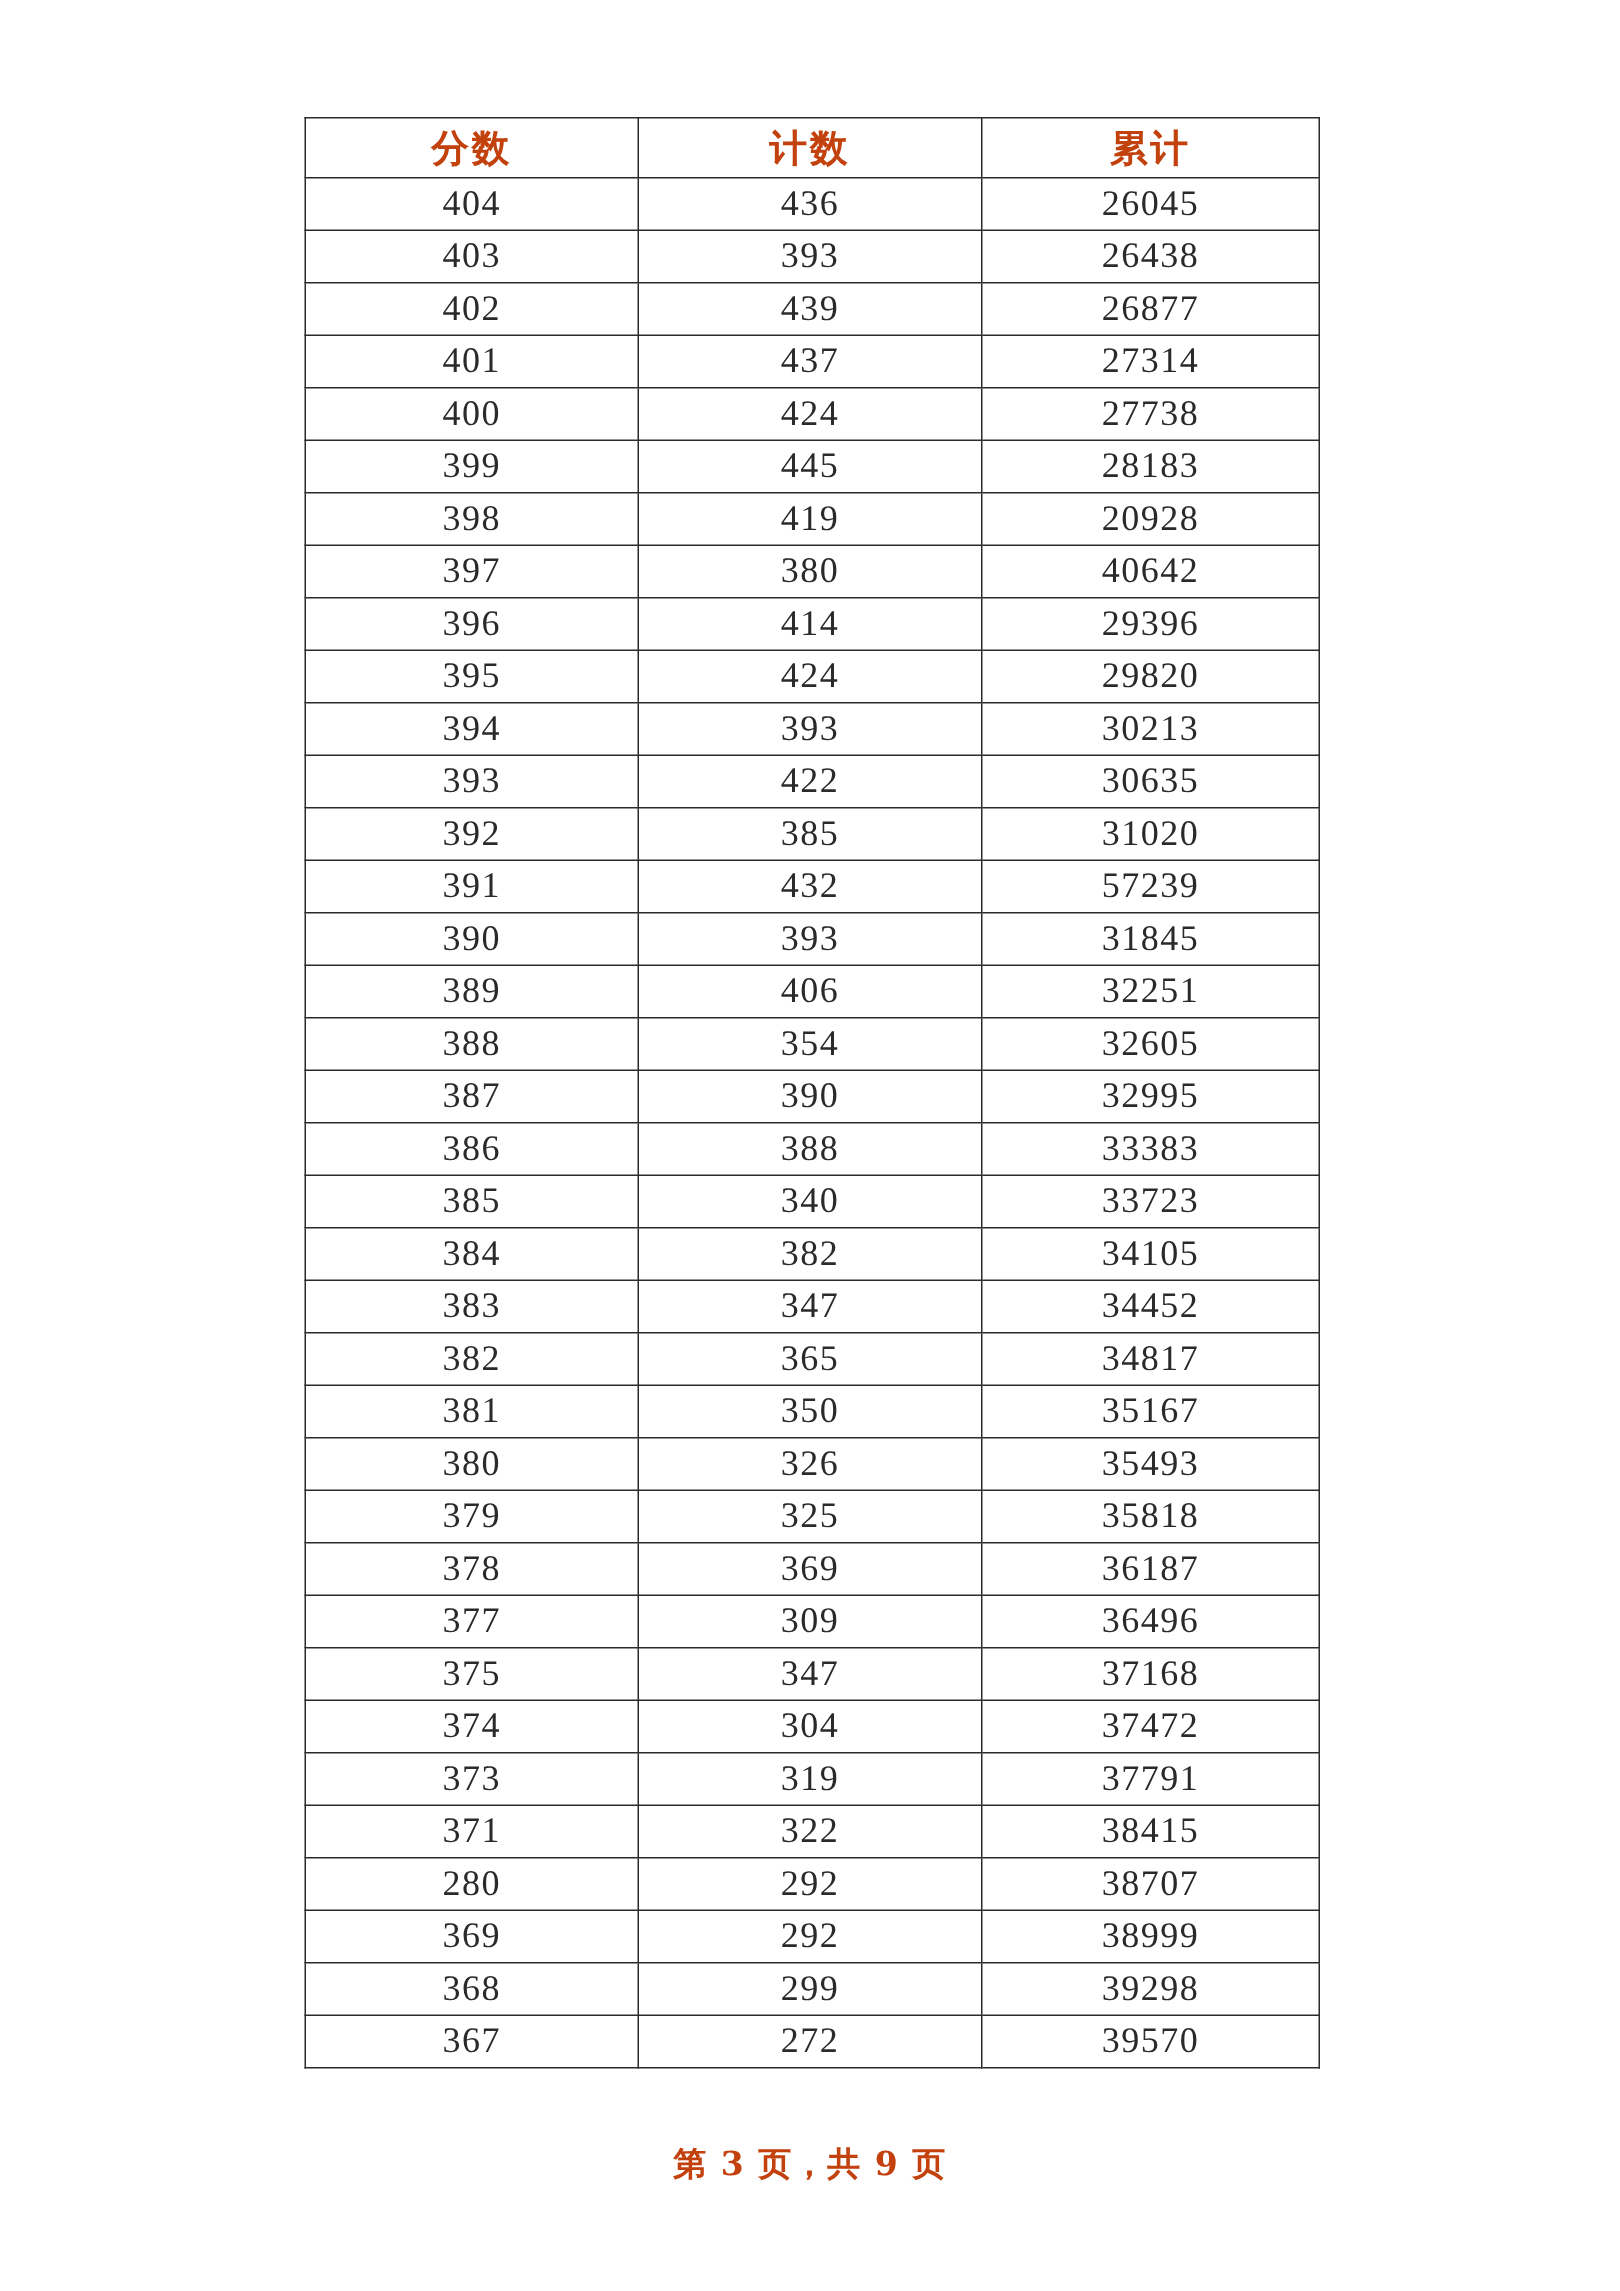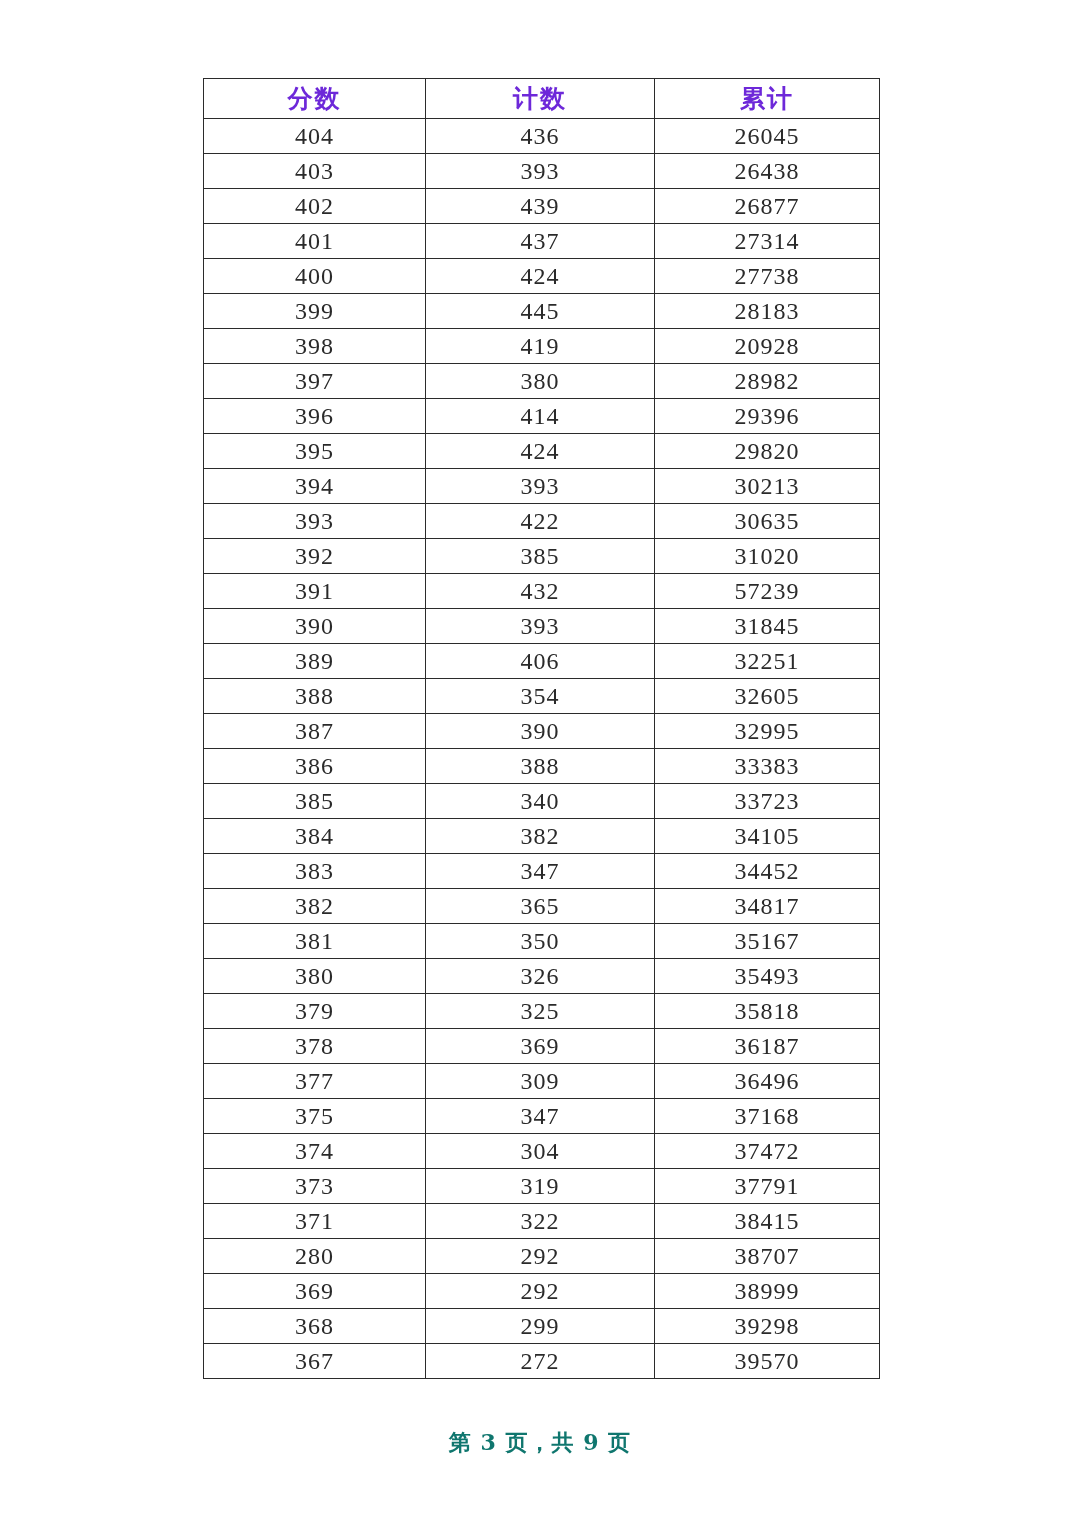"分数" table.score-table thead th { color: #6d28d9 -> #c2410c }
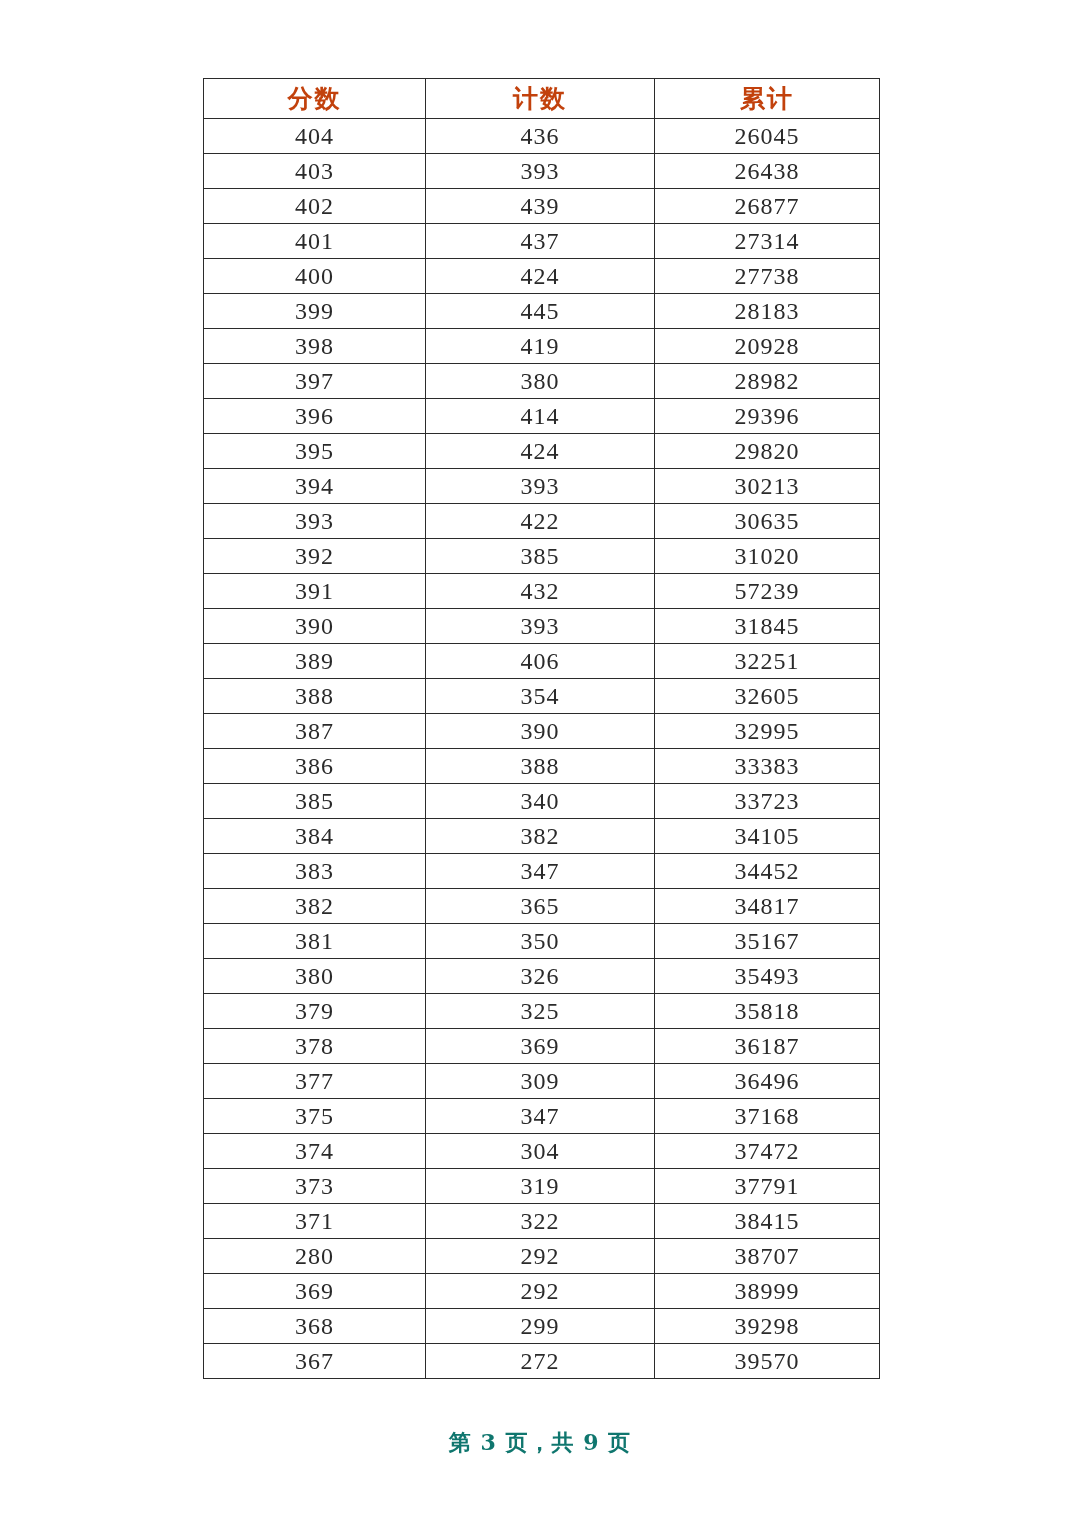"28982" td { text: 28982 -> 40642 }
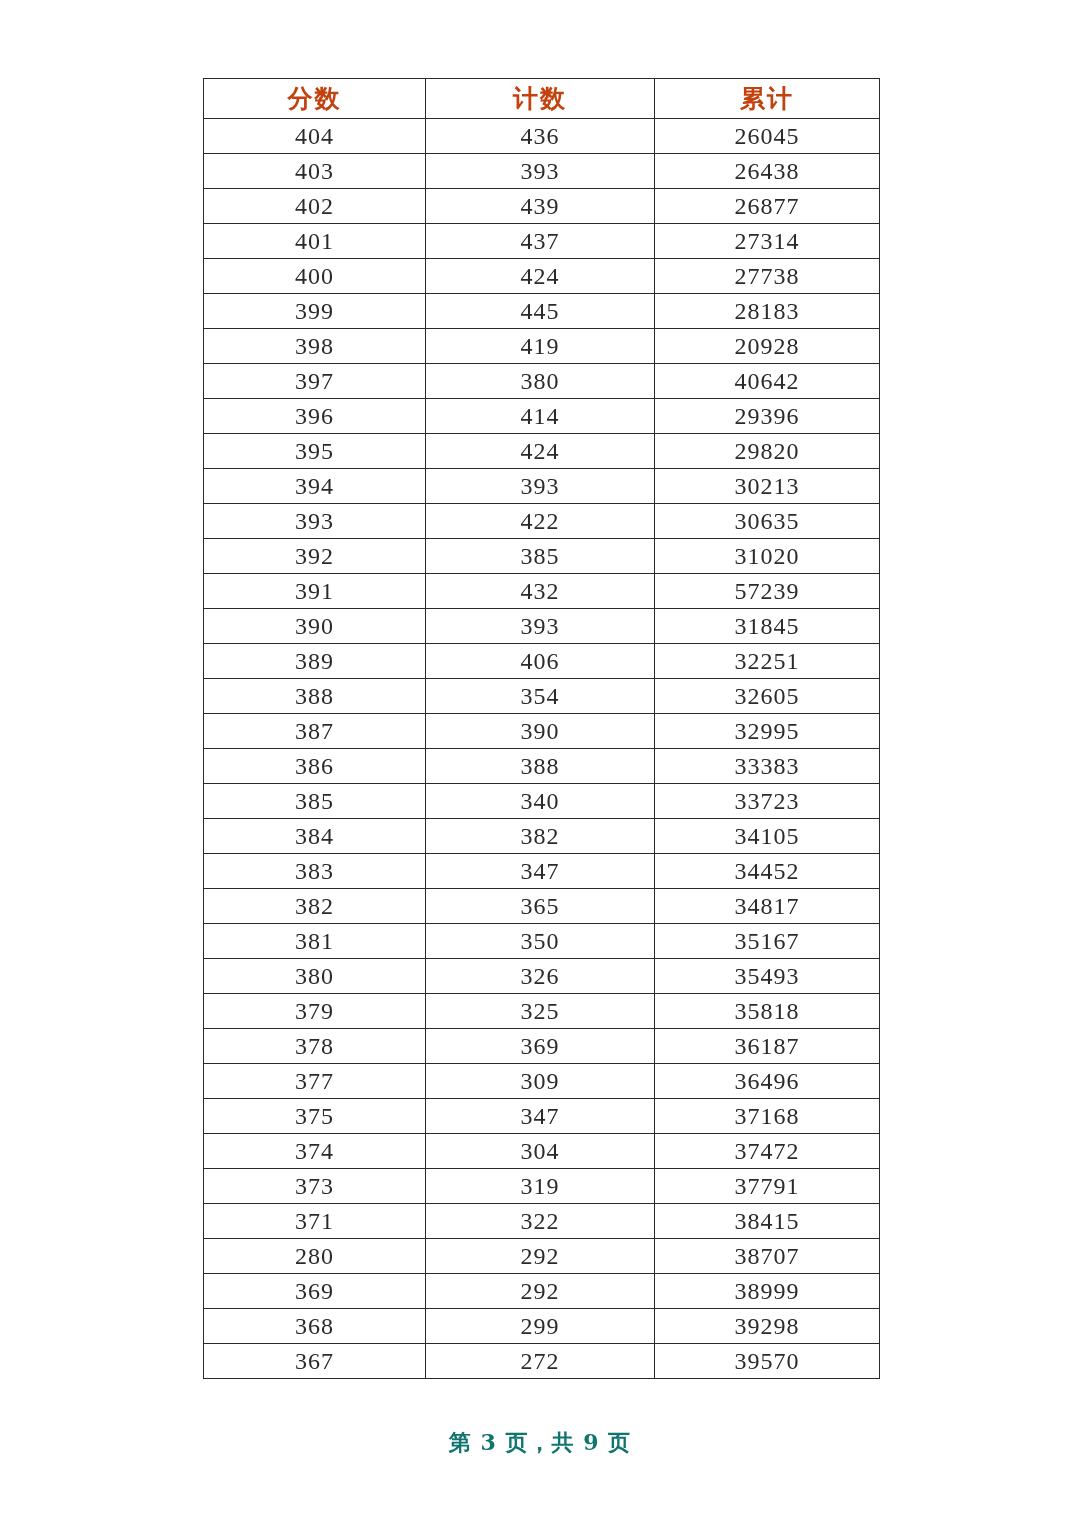"第 3 页，共 9 页" .footer { color: #0f766e -> #c2410c }
